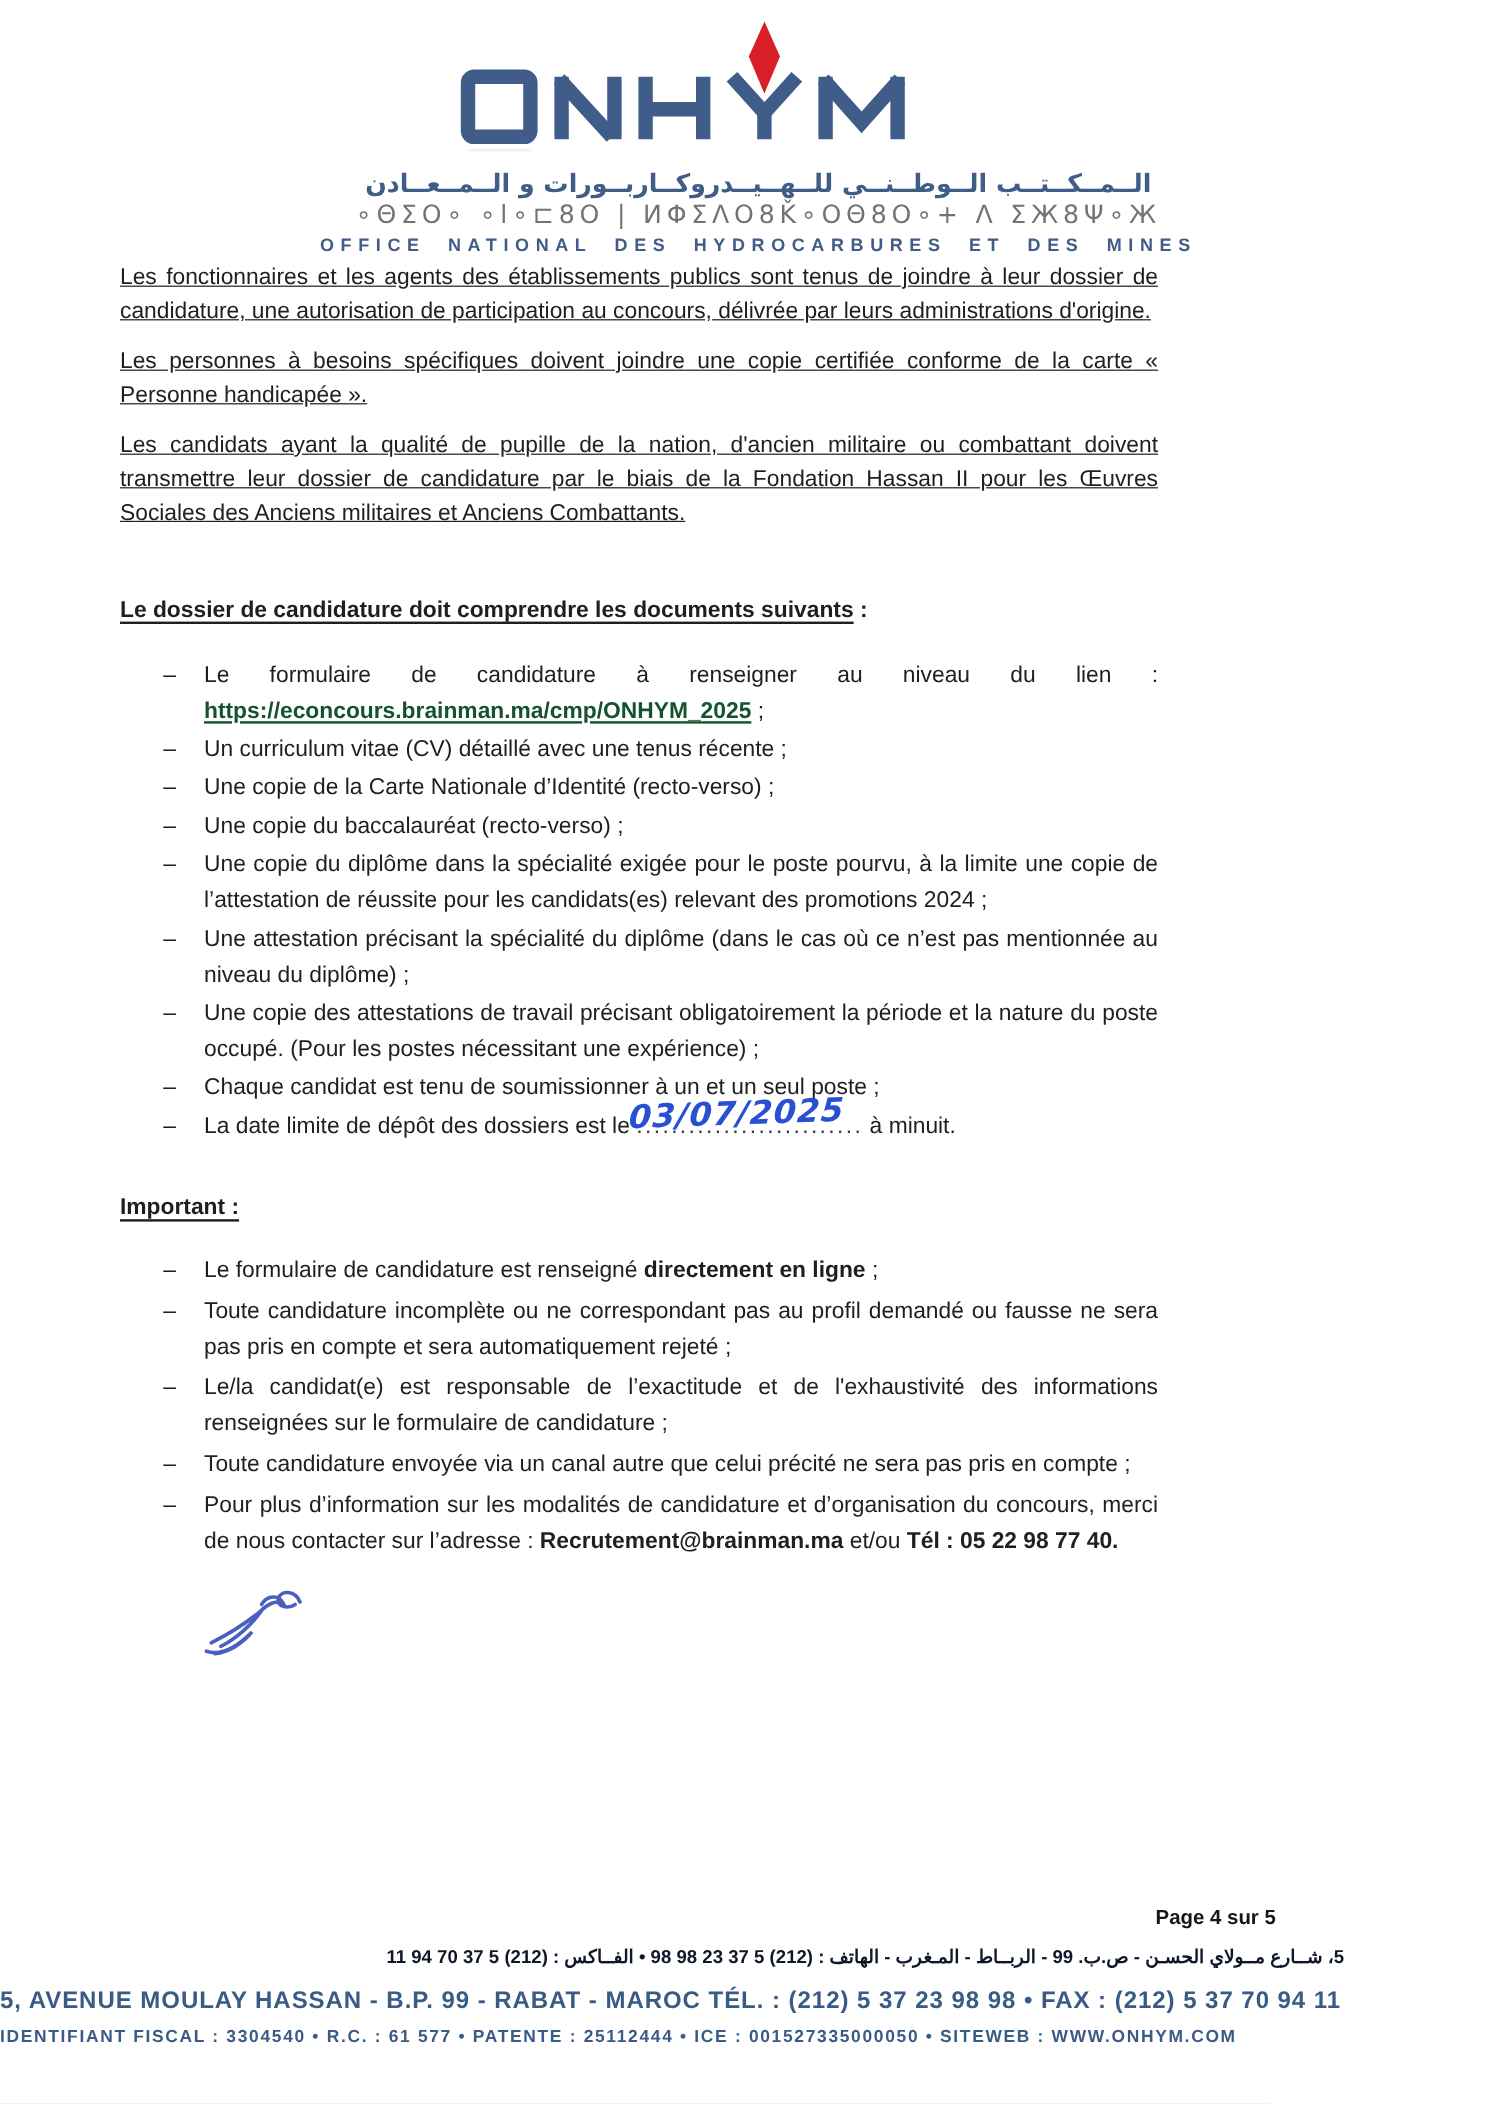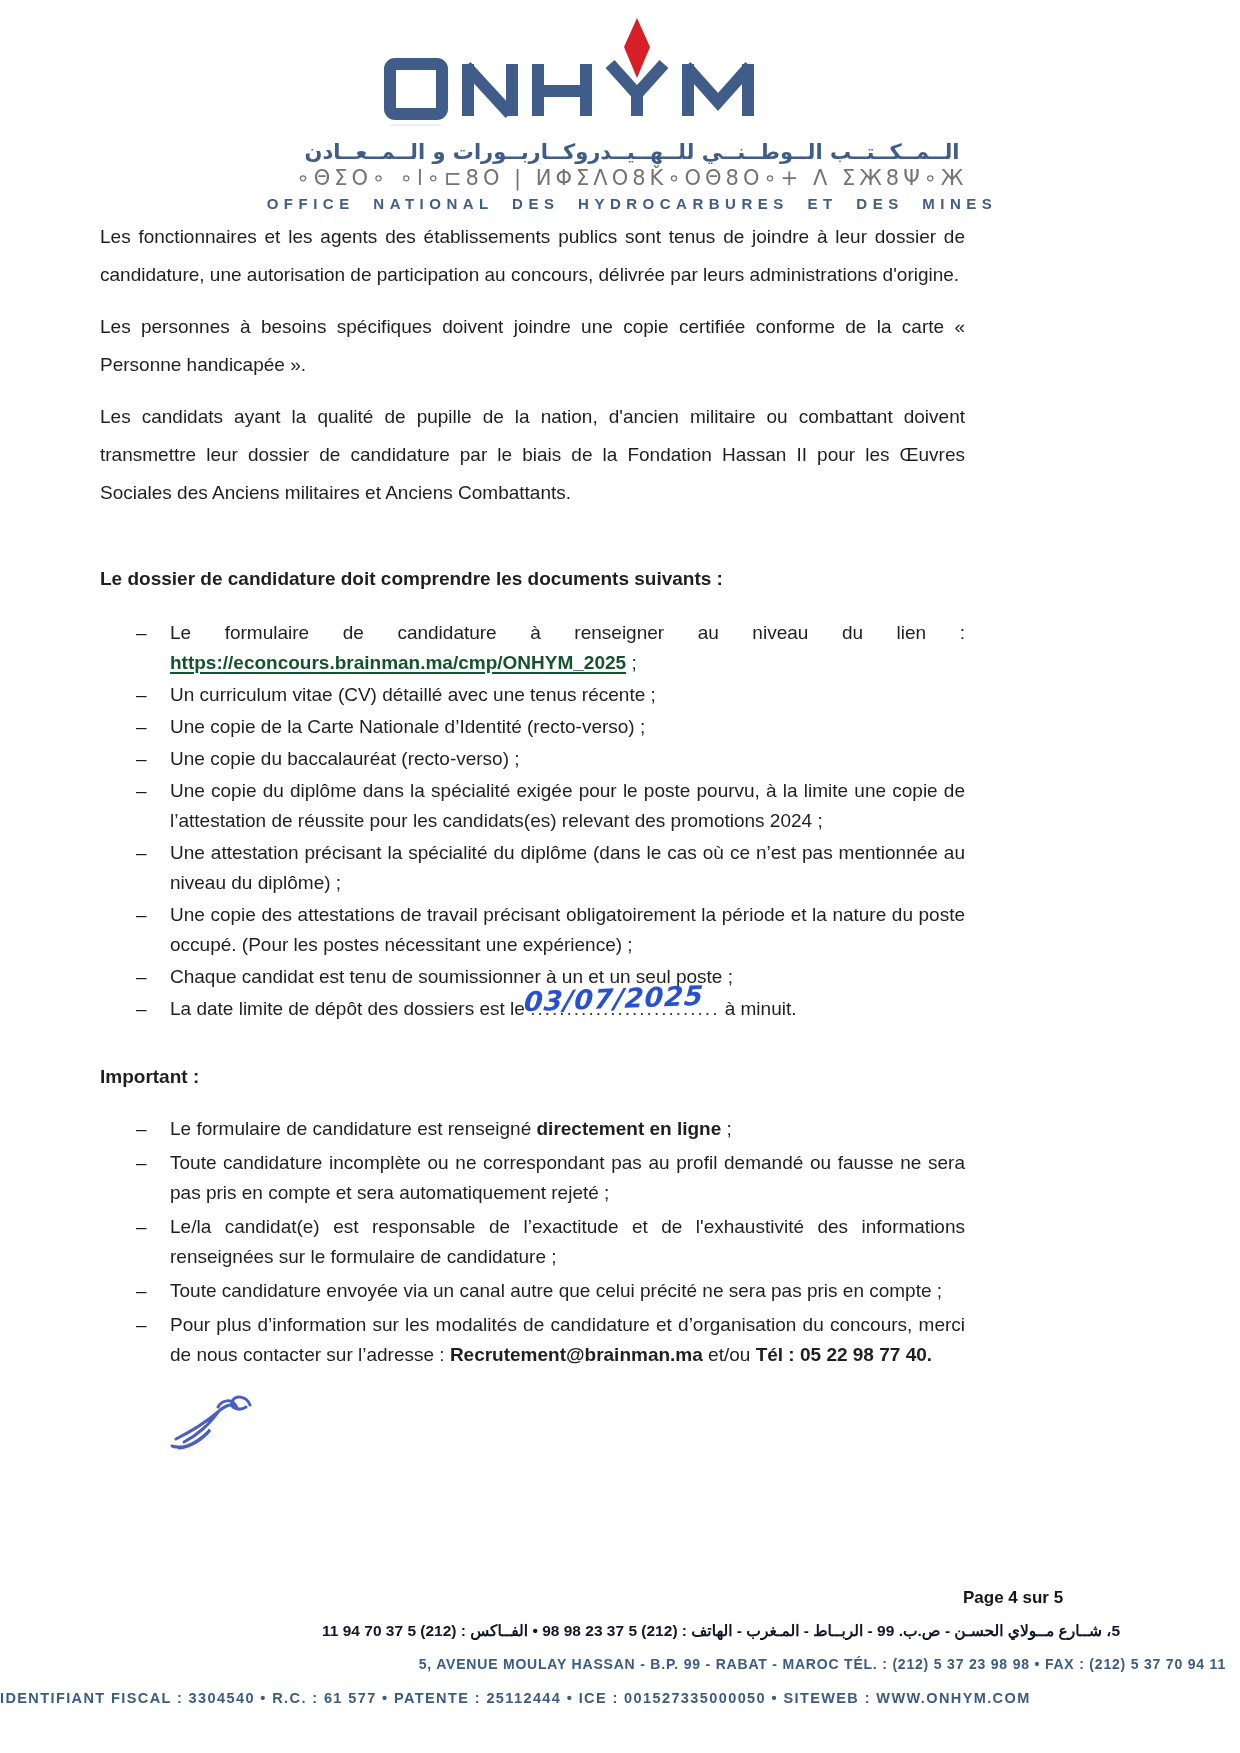"Les fonctionnaires et les agents" .para { line-height: 38px -> 28px; text-decoration: none -> underline }
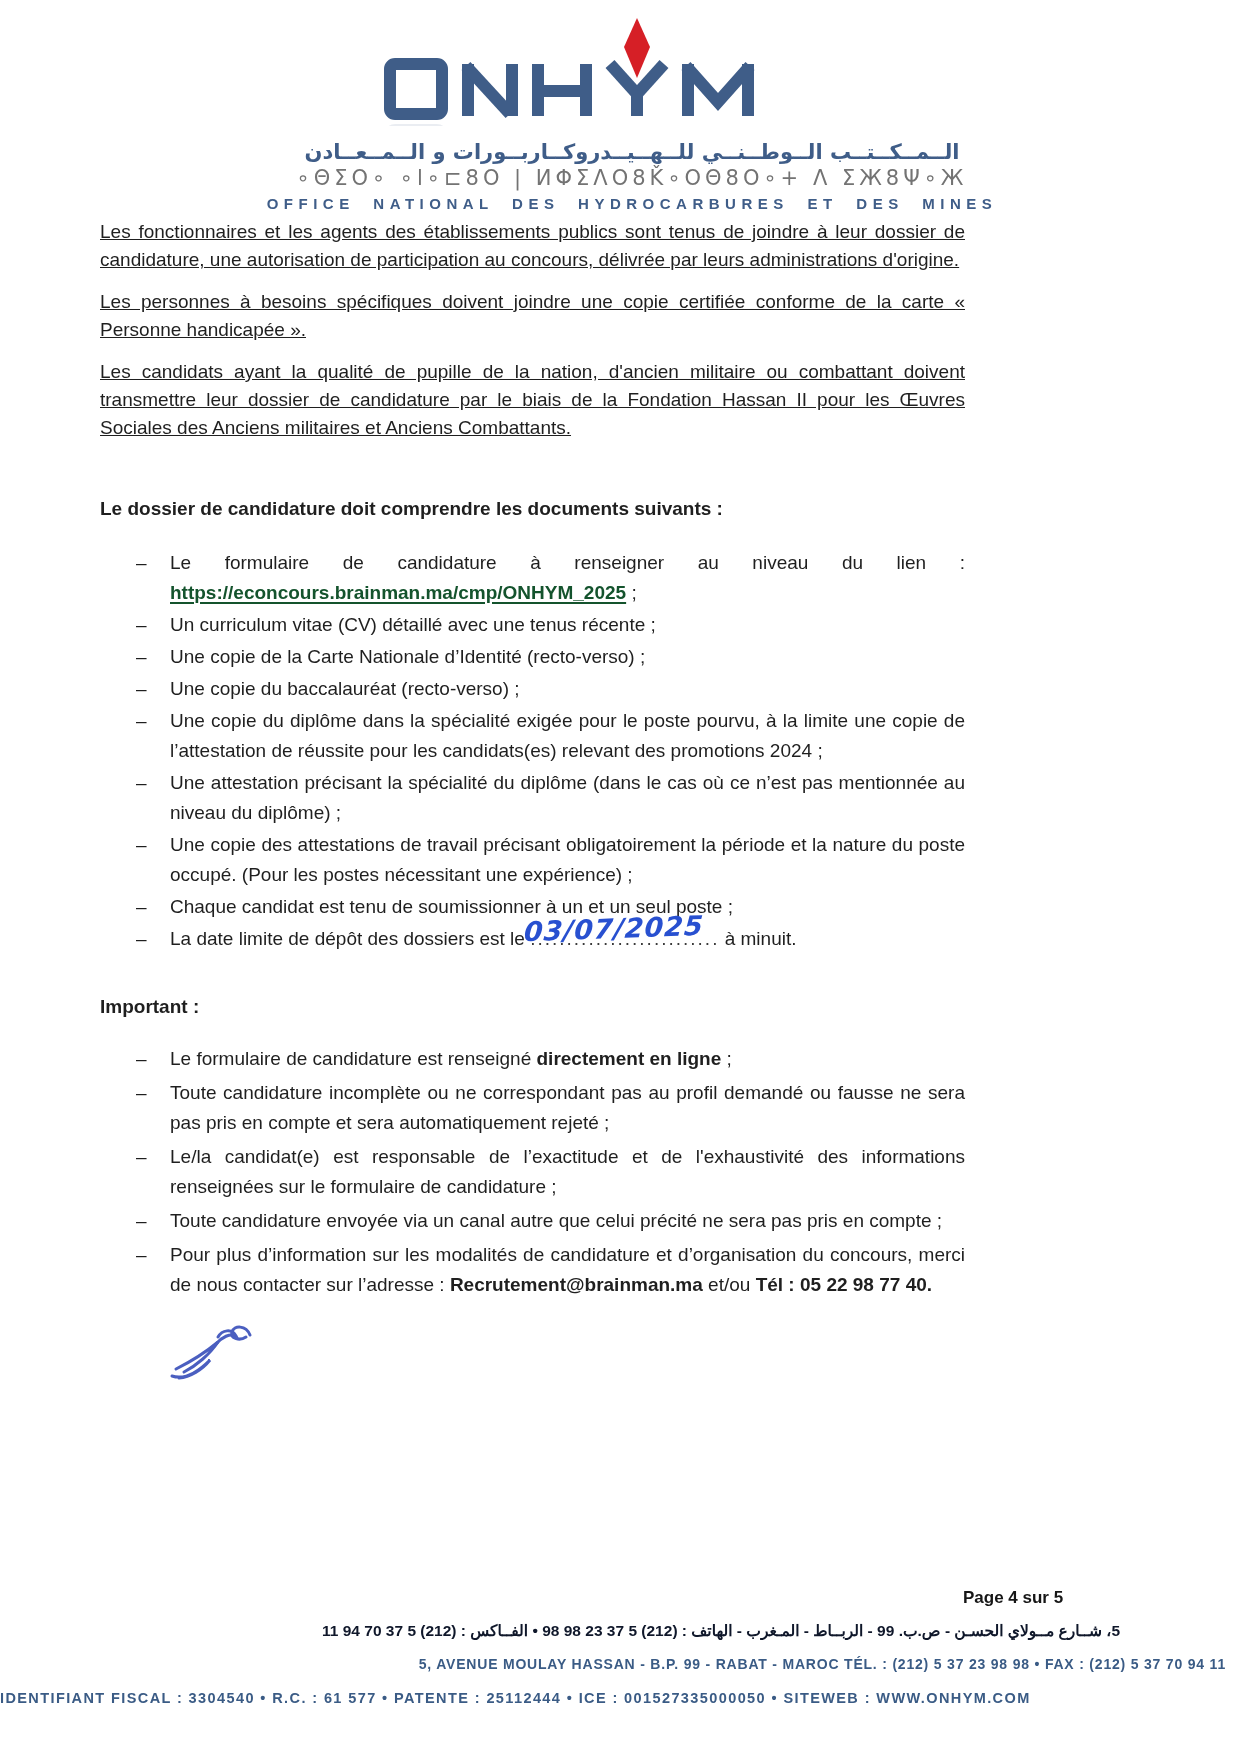"Le dossier de candidature doit" .underlined { text-decoration: none -> underline }
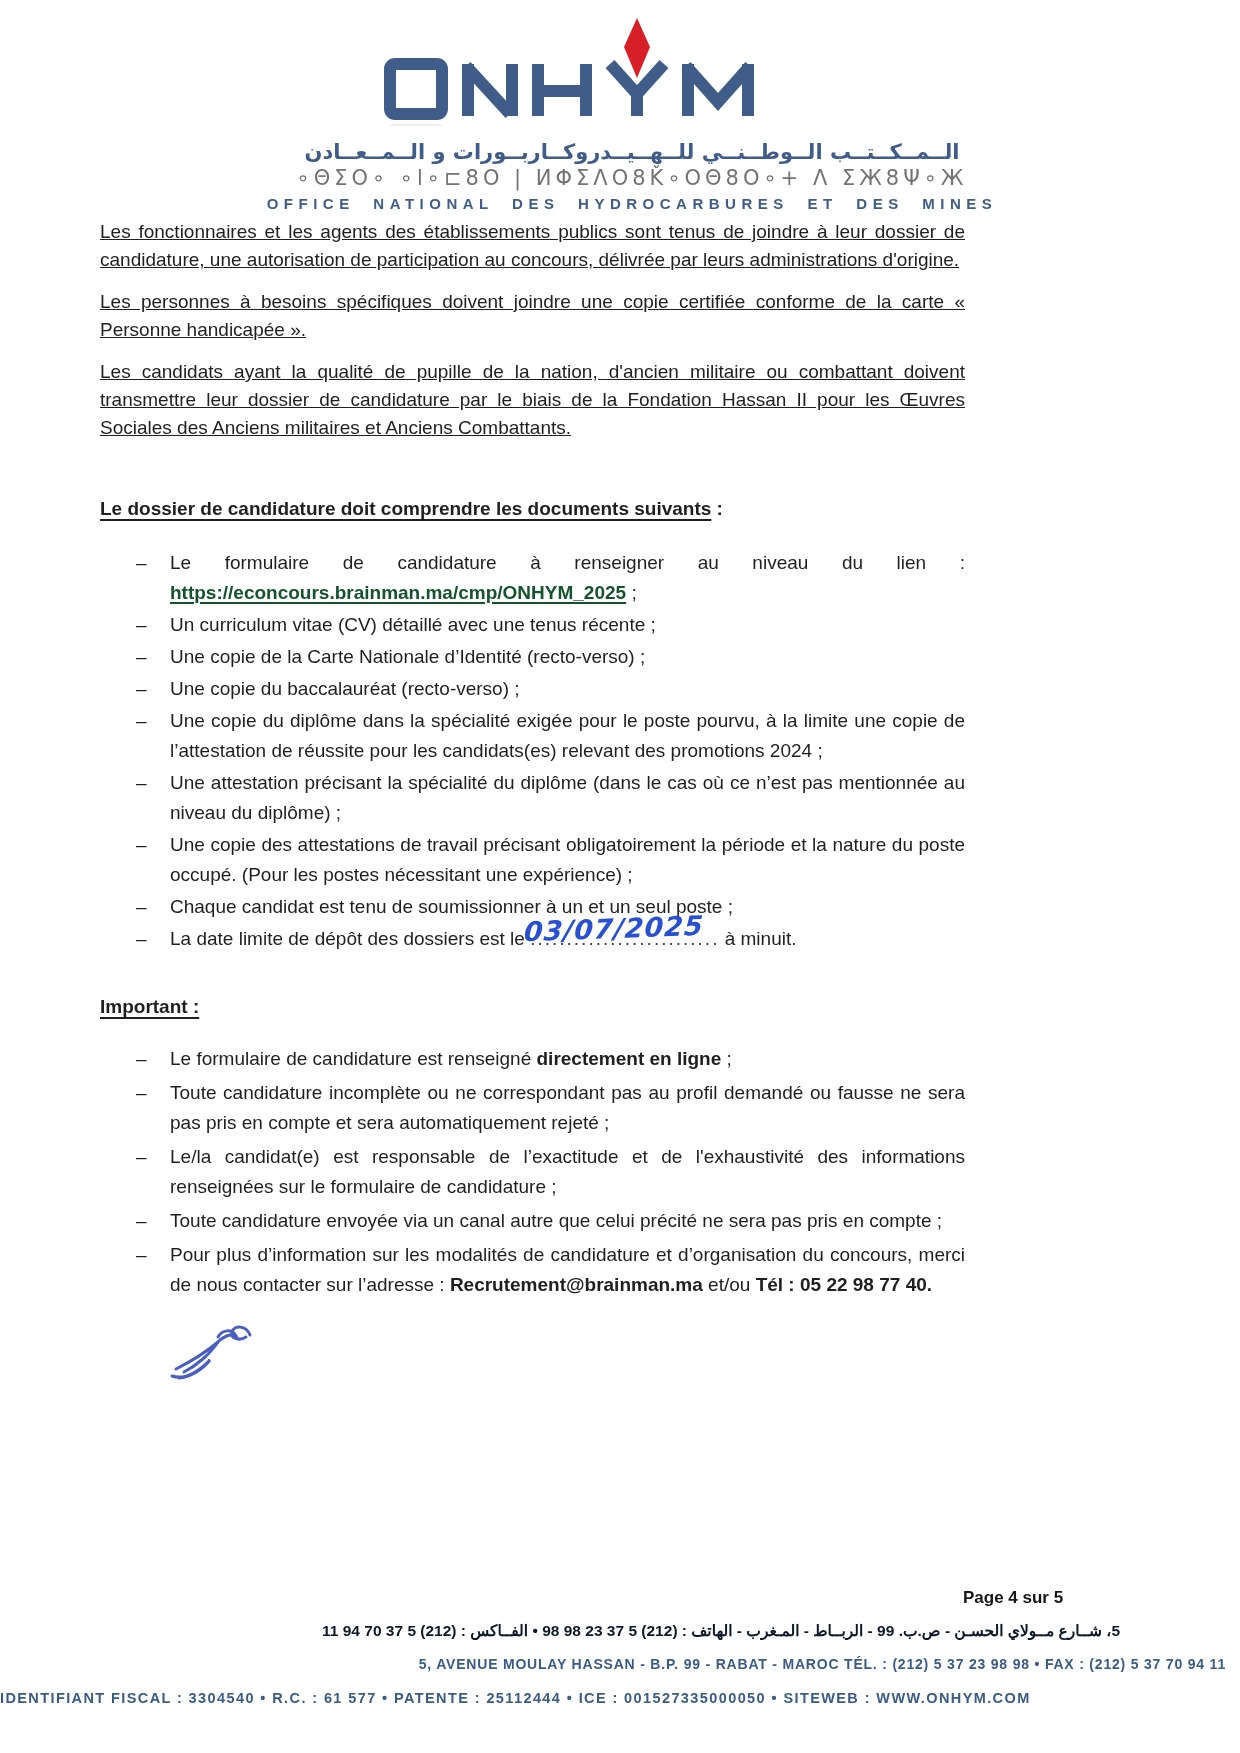"5, AVENUE MOULAY HASSAN -" .footer-fr { font-size: 14px -> 20px; text-align: right -> left }
